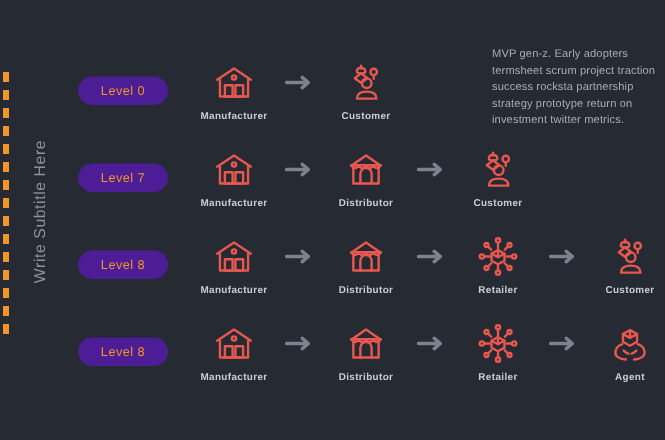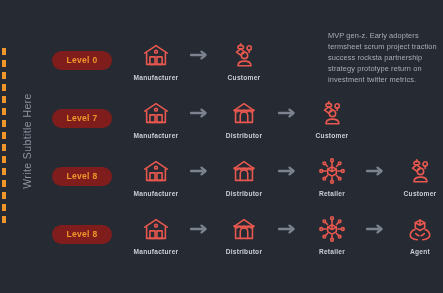"Level 0" .pill { background: #7f1d1d -> #4c1d95; font-weight: bold -> normal }
